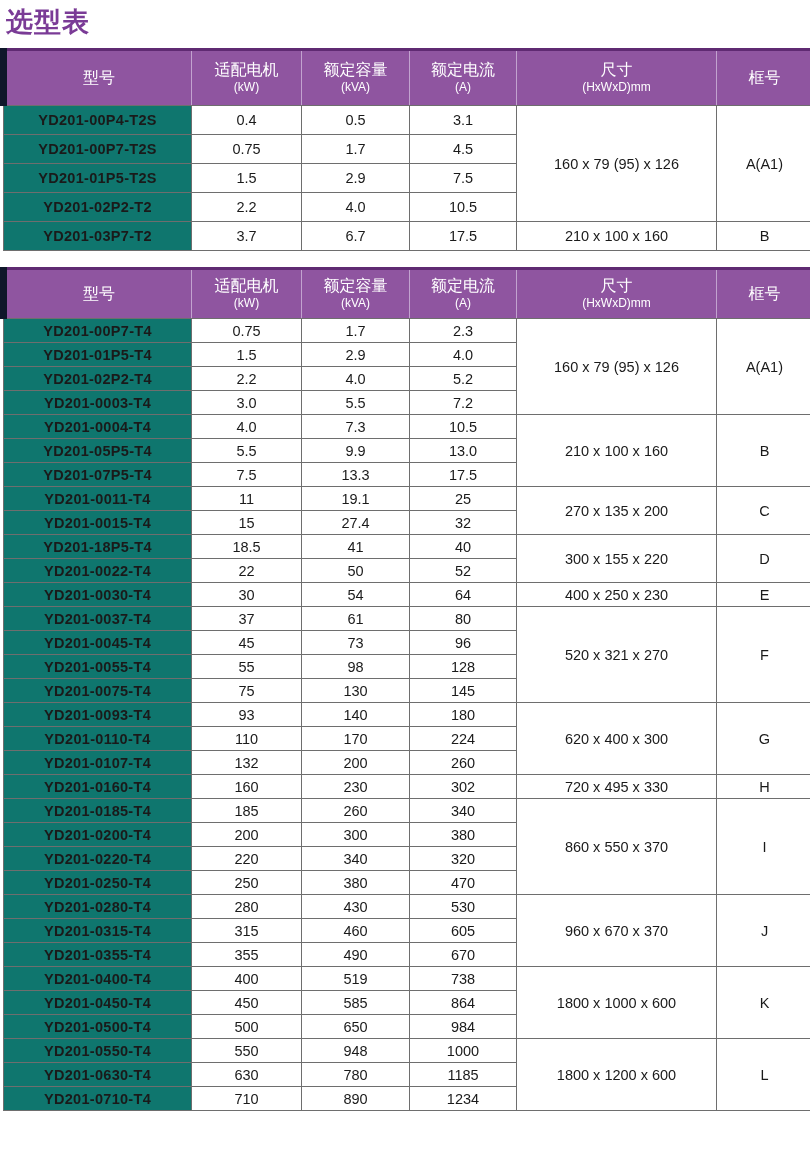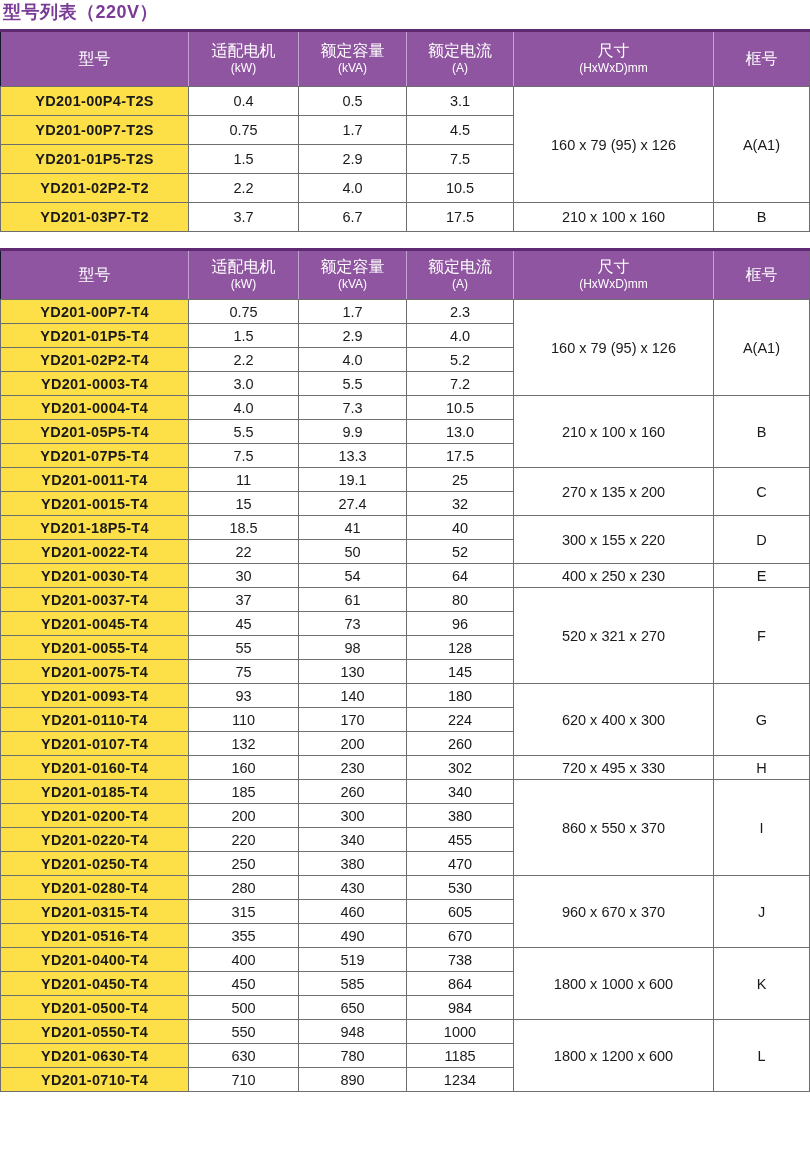"选型表" div.page-title { html: none -> <div>选型表</div> }
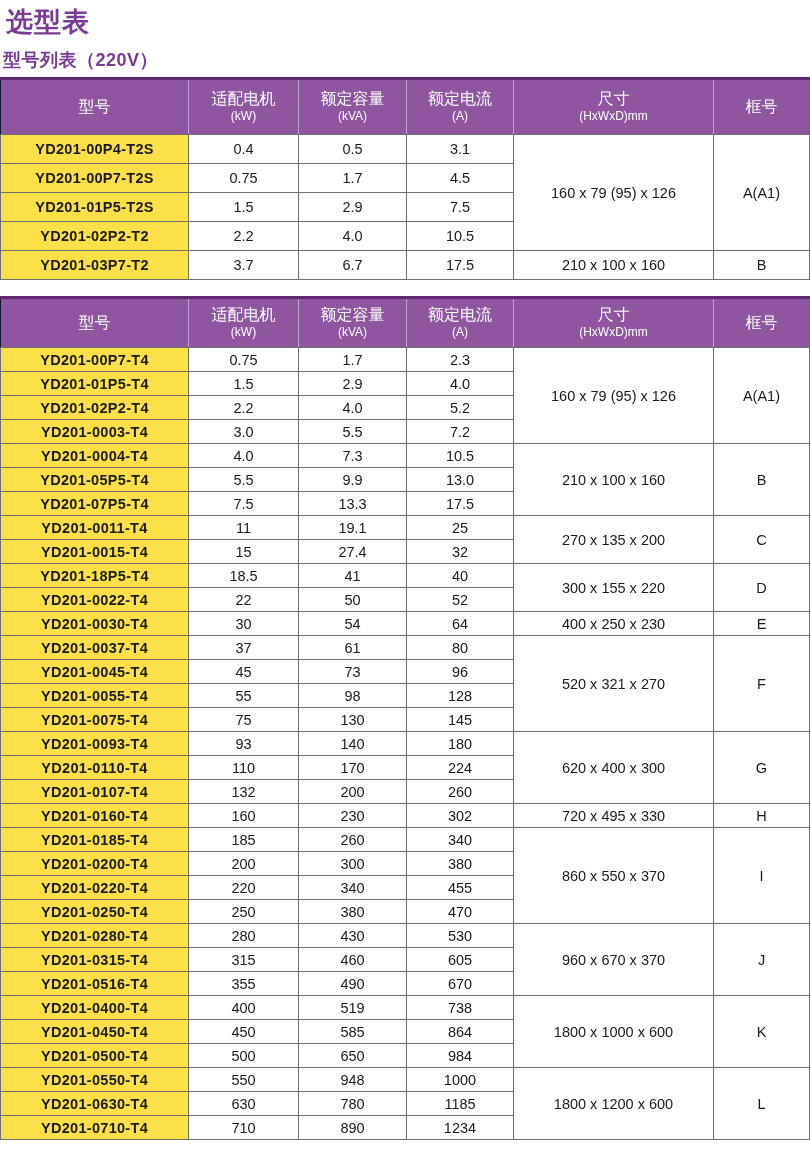"型号列表（220V）" div.table-subtitle { html: <div>型号列表（220V）</div> -> none }
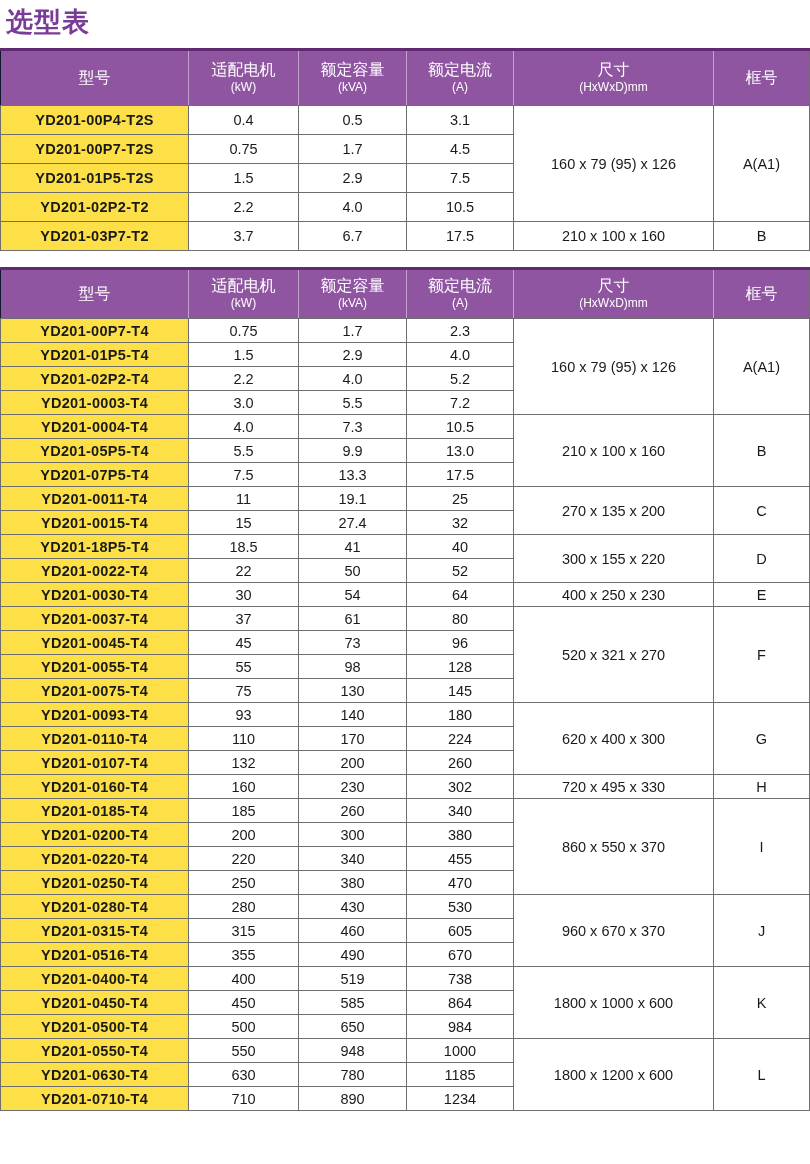"型号" .spec-table thead th:first-child { border-left: 1px solid #0f172a -> 7px solid #0f172a }
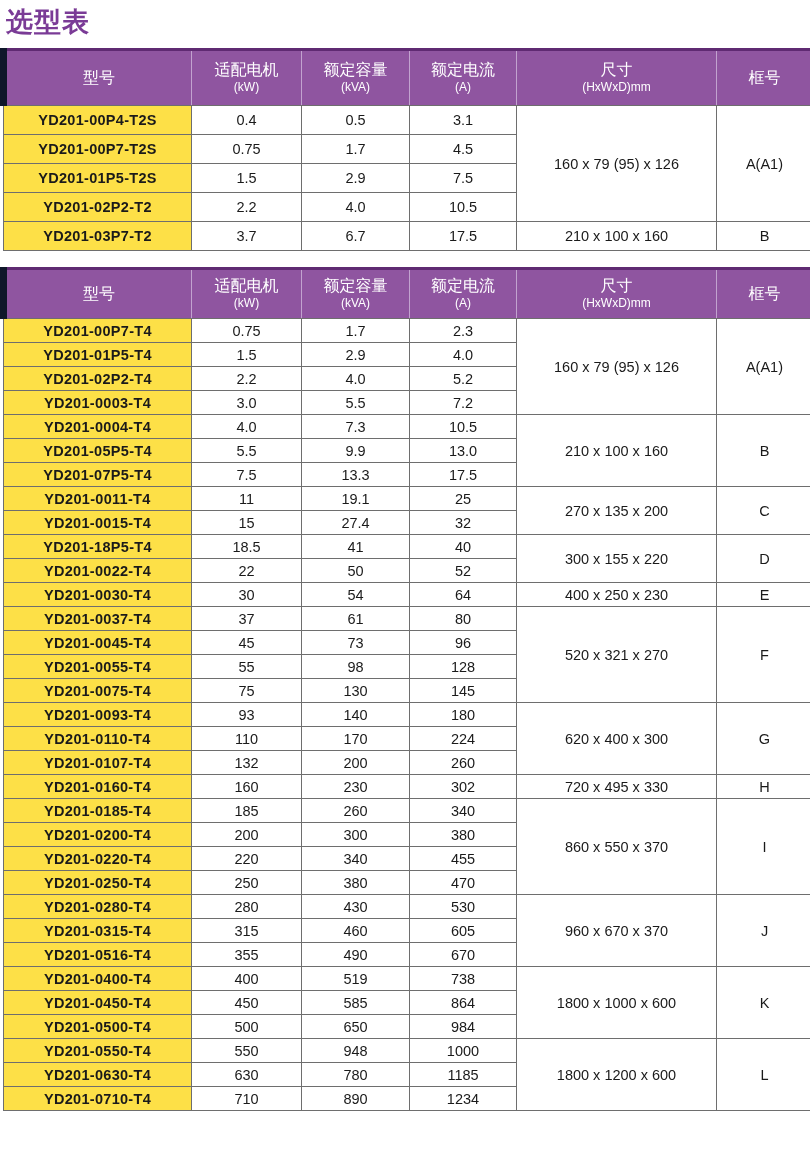"YD201-00P4-T2S" td.model-cell { background: #fde047 -> #0f766e }
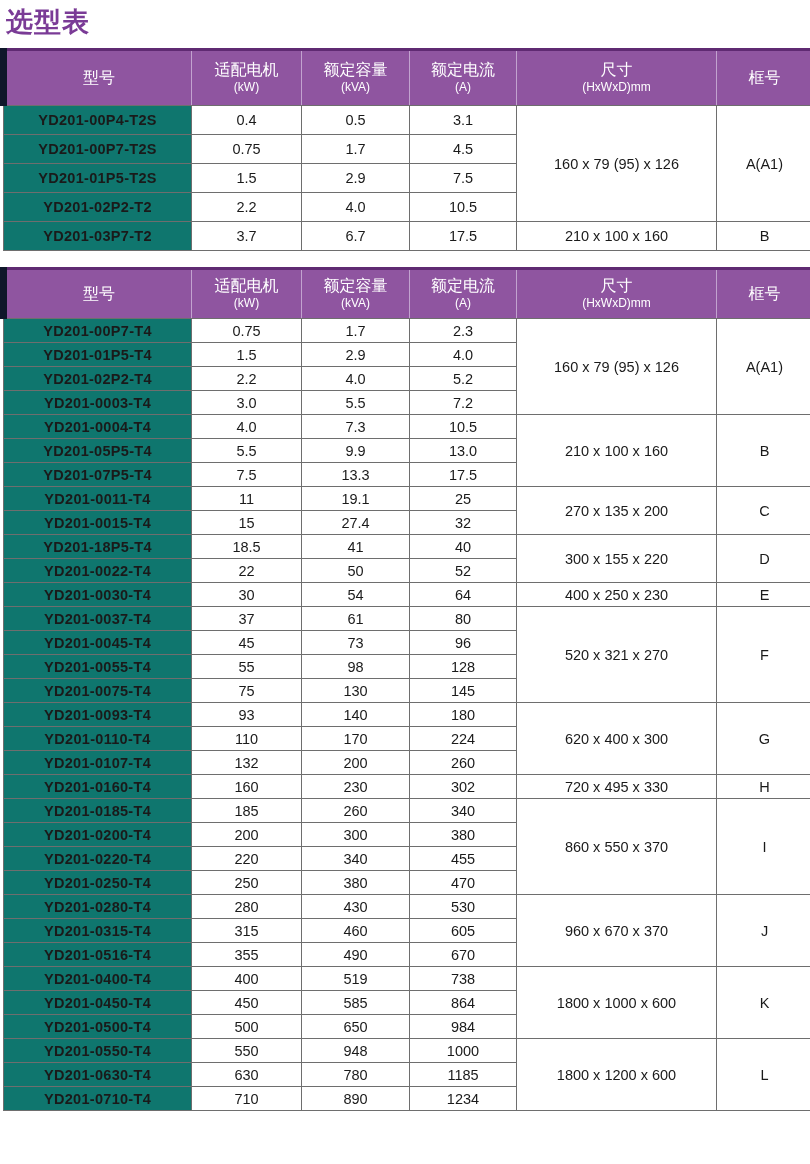"455" td.num-cell { text: 455 -> 320 }
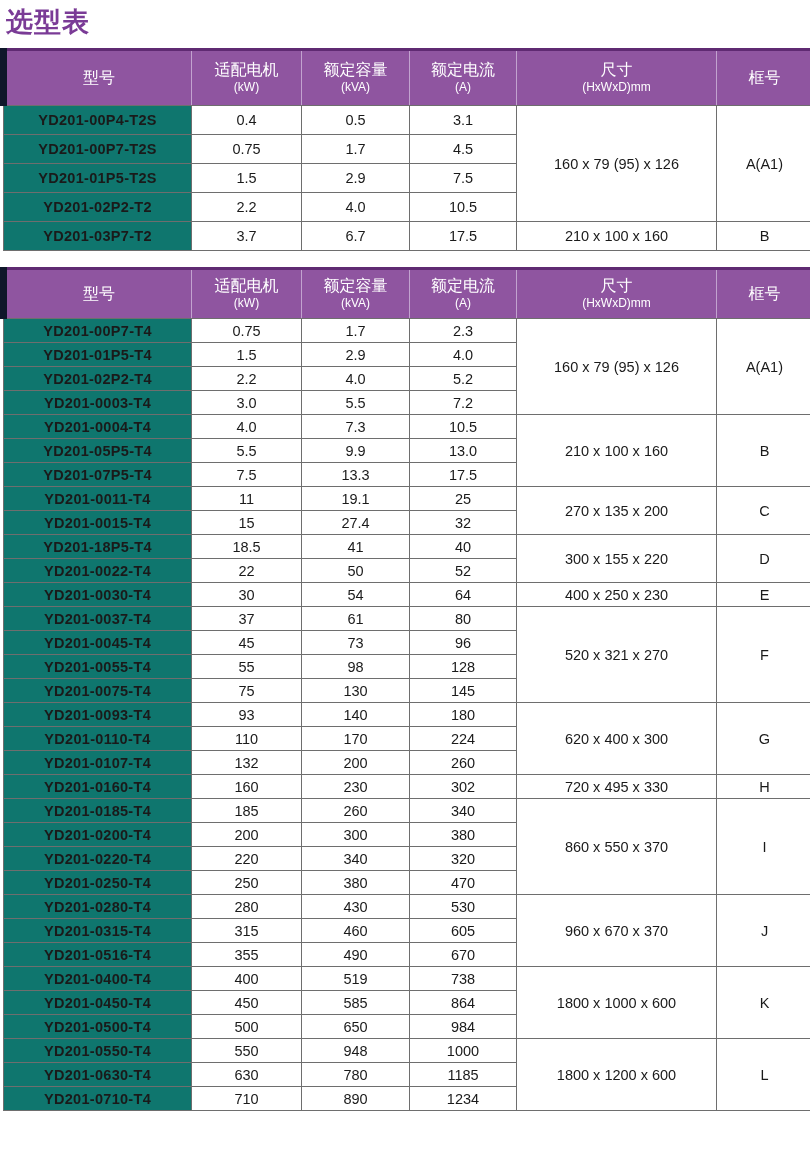"YD201-0516-T4" td.model-cell { text: YD201-0516-T4 -> YD201-0355-T4 }
